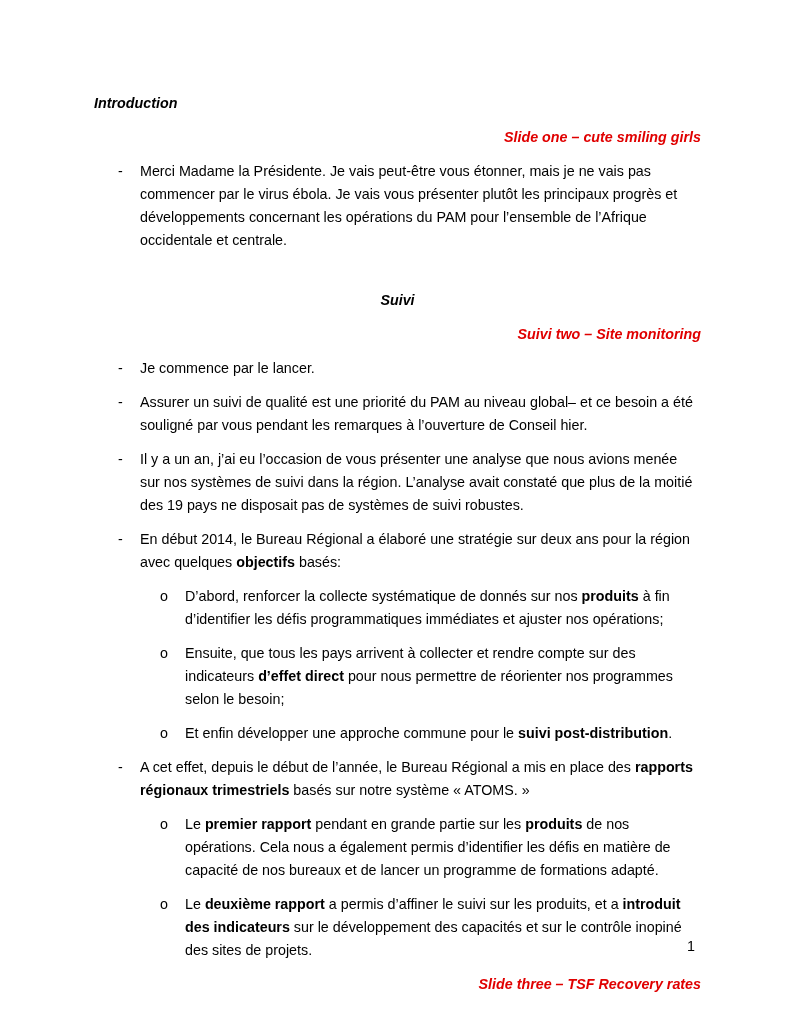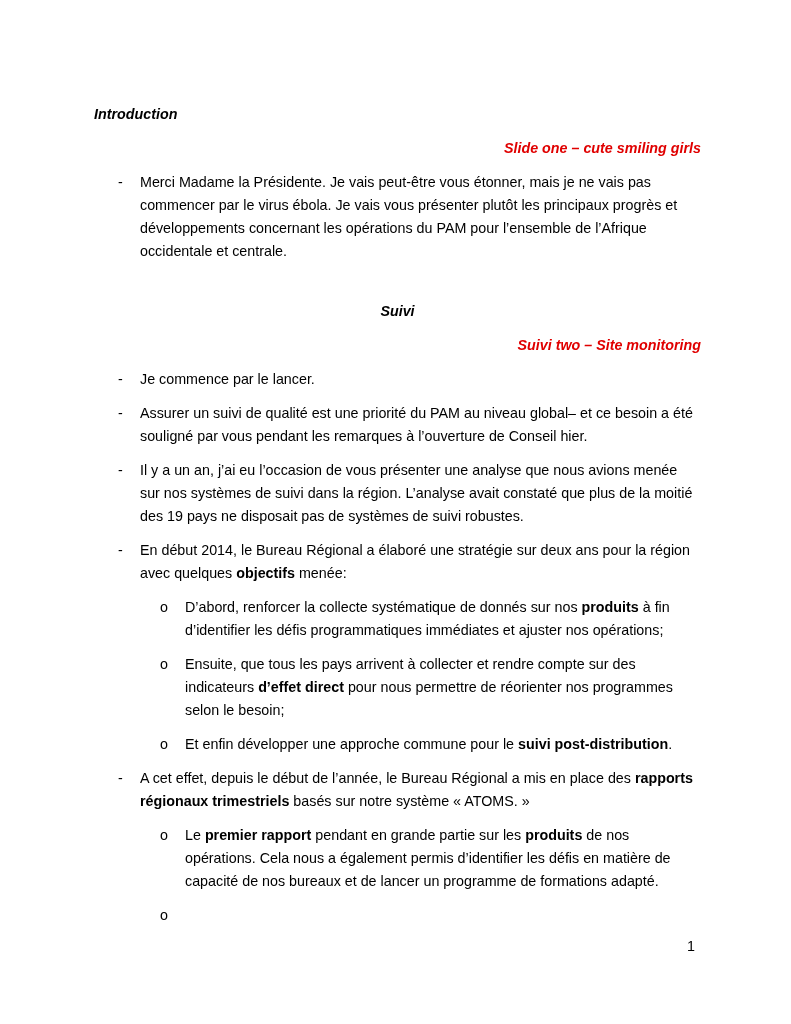"Introduction" .content { top: 103px -> 92px }
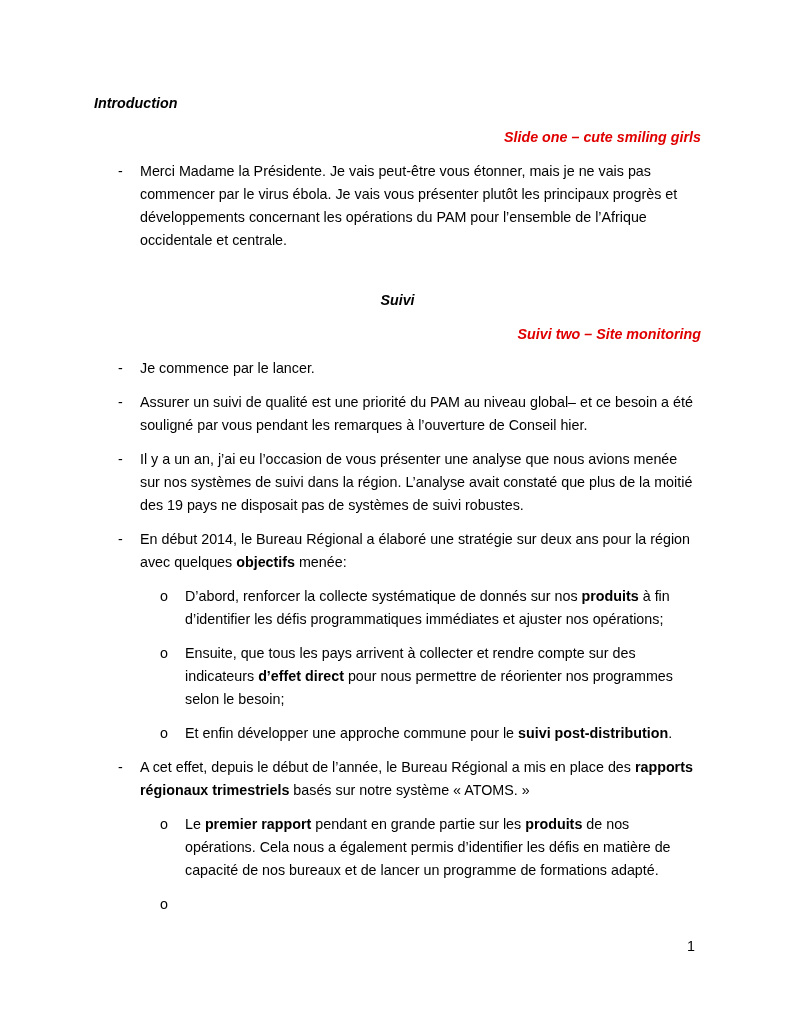"menée:" span { text: menée -> basés }
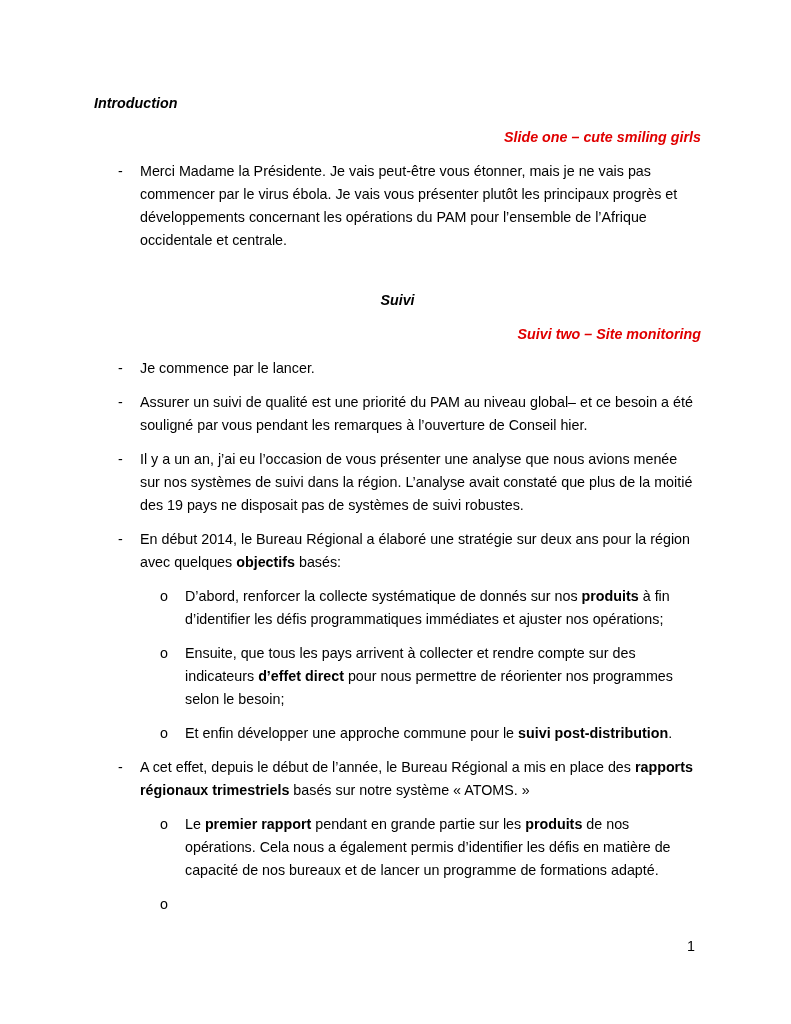"Le deuxième rapport a permis" span.txt { html: none -> <span><span>Le </span><b>deuxième rapport</b><span> a permis d’affiner le suivi sur les produits, et a </span><b>introduit des indicateurs</b><span> sur le développement des capacités et sur le contrôle inopiné des sites de projets.</span></span> }
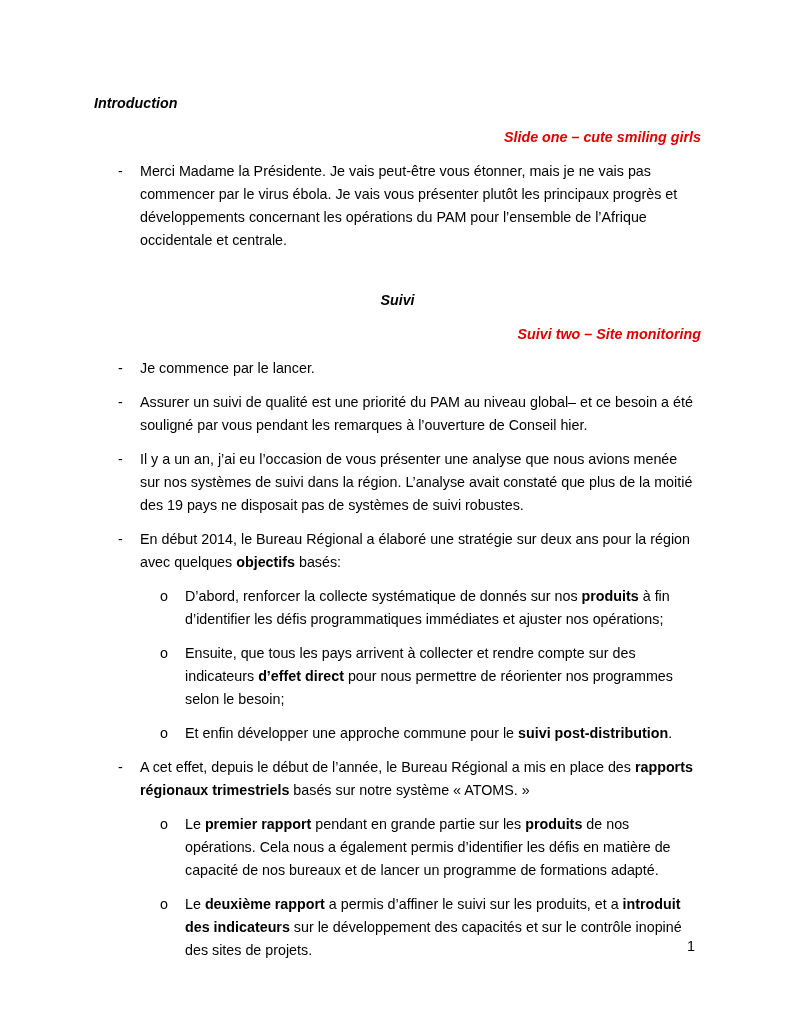"Slide three – TSF Recovery" div.block { html: none -> <div><span>Slide three – TSF Recovery rates</span></div> }
